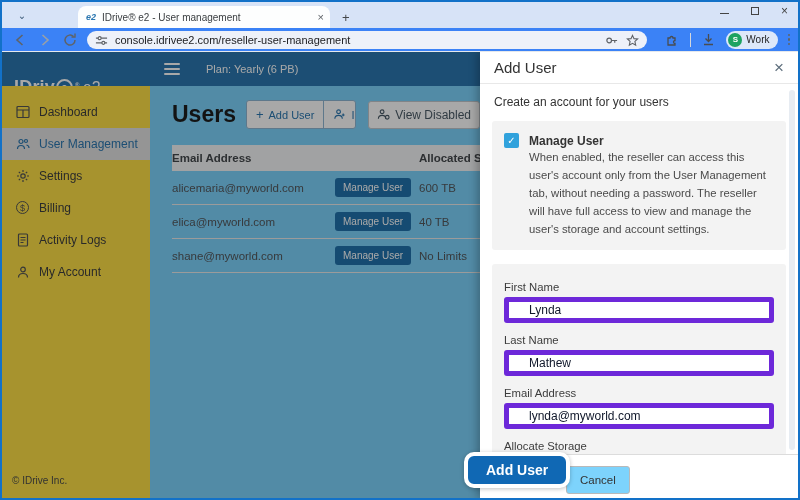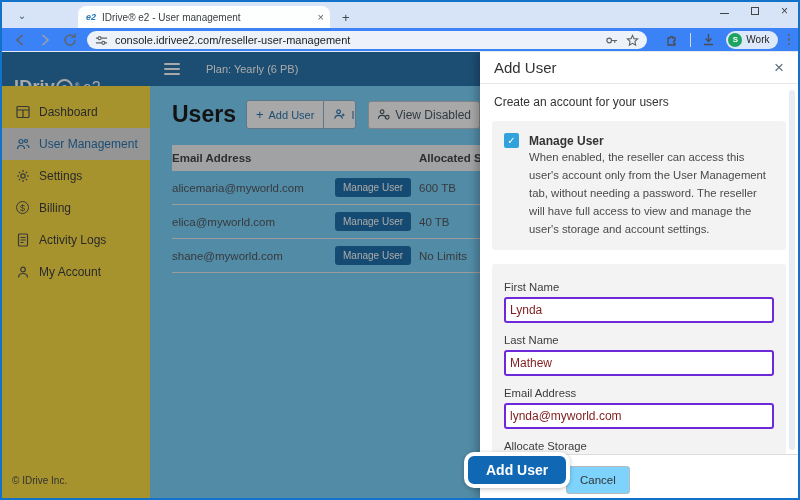"Lynda" .field input { border: 2px solid #6d28d9 -> 5px solid #6d28d9; color: #7f1d1d -> #0f172a; padding: 0 4px -> 0 20px }
